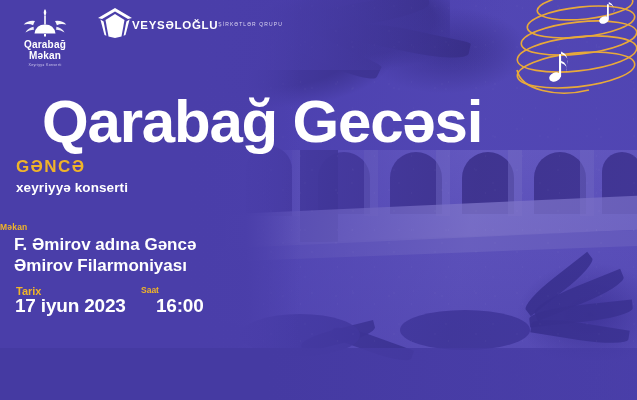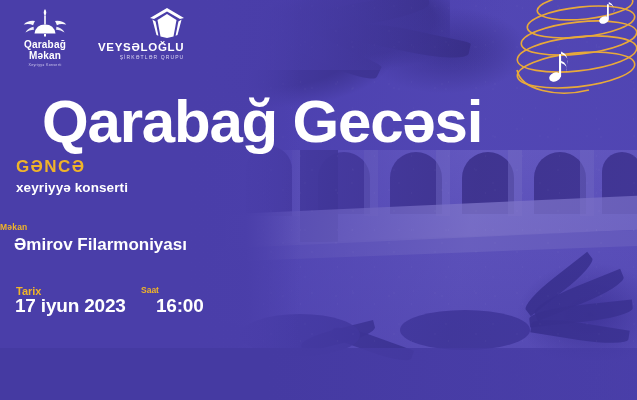"VEYSƏLOĞLU" .logo-vey { align-items: flex-end -> center; flex-direction: column -> row }
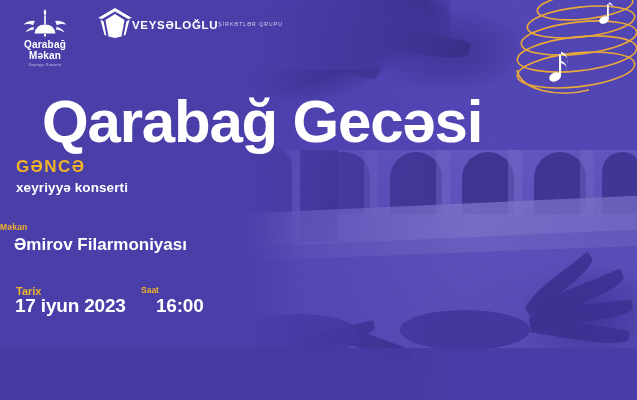"F. Əmirov adına Gəncə" div { html: none -> <div>F. Əmirov adına Gəncə</div> }
